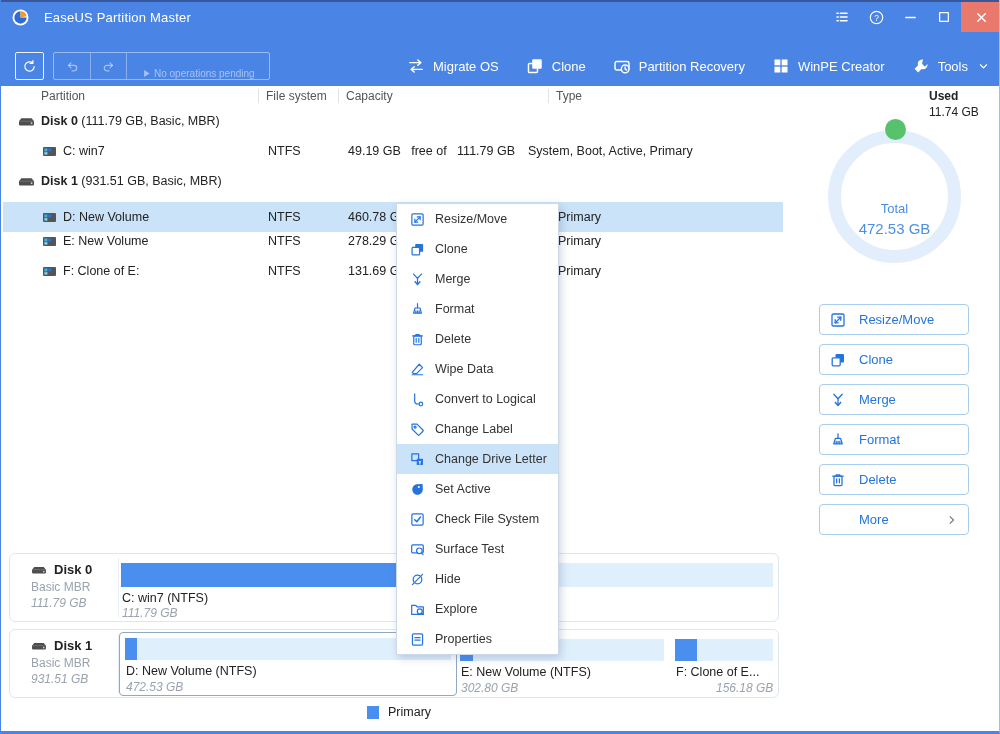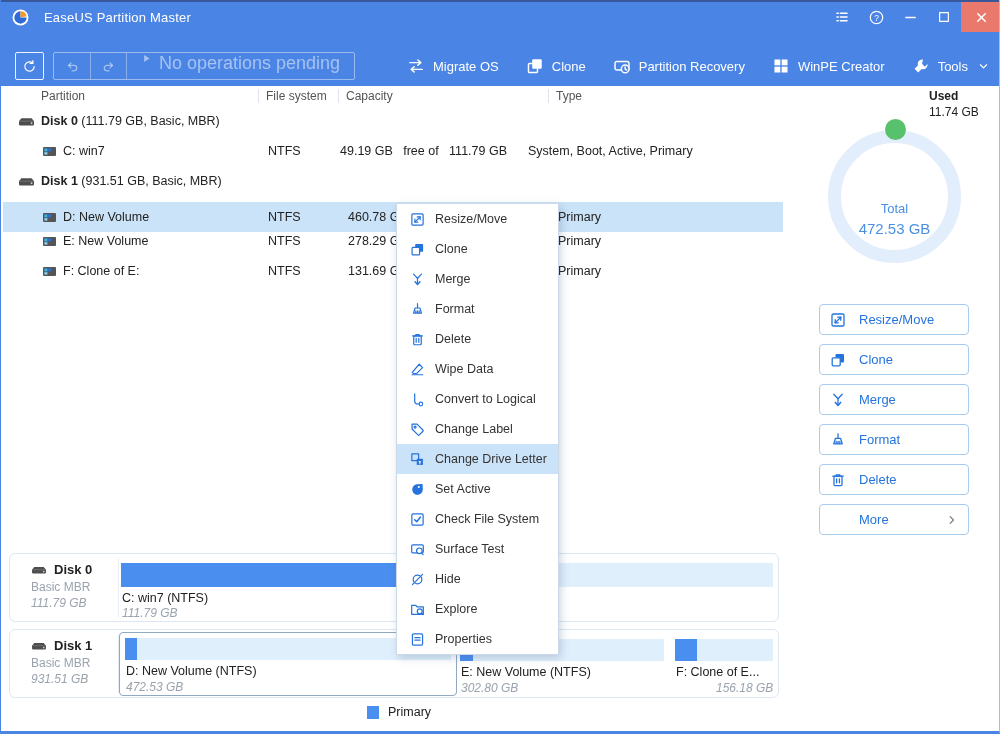"No operations pending" .op-status { align-items: flex-start -> flex-end; font-size: 18px -> 10px; gap: 7px -> 2px }
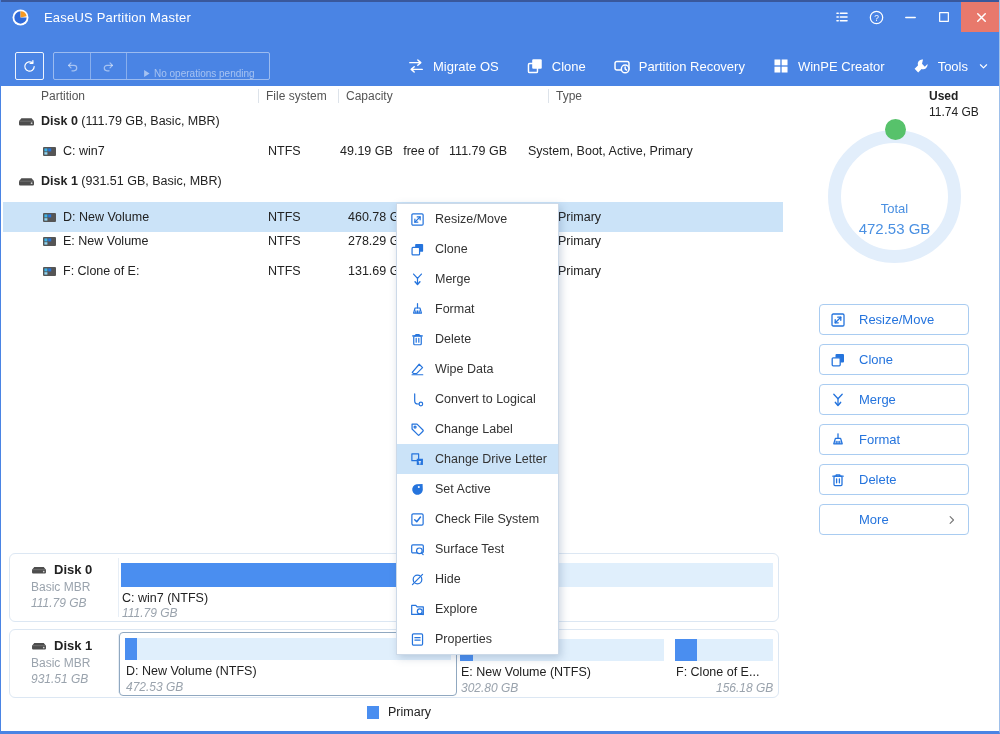"49.19 GB free of 111.79" div.cell { left: 337px -> 345px }
